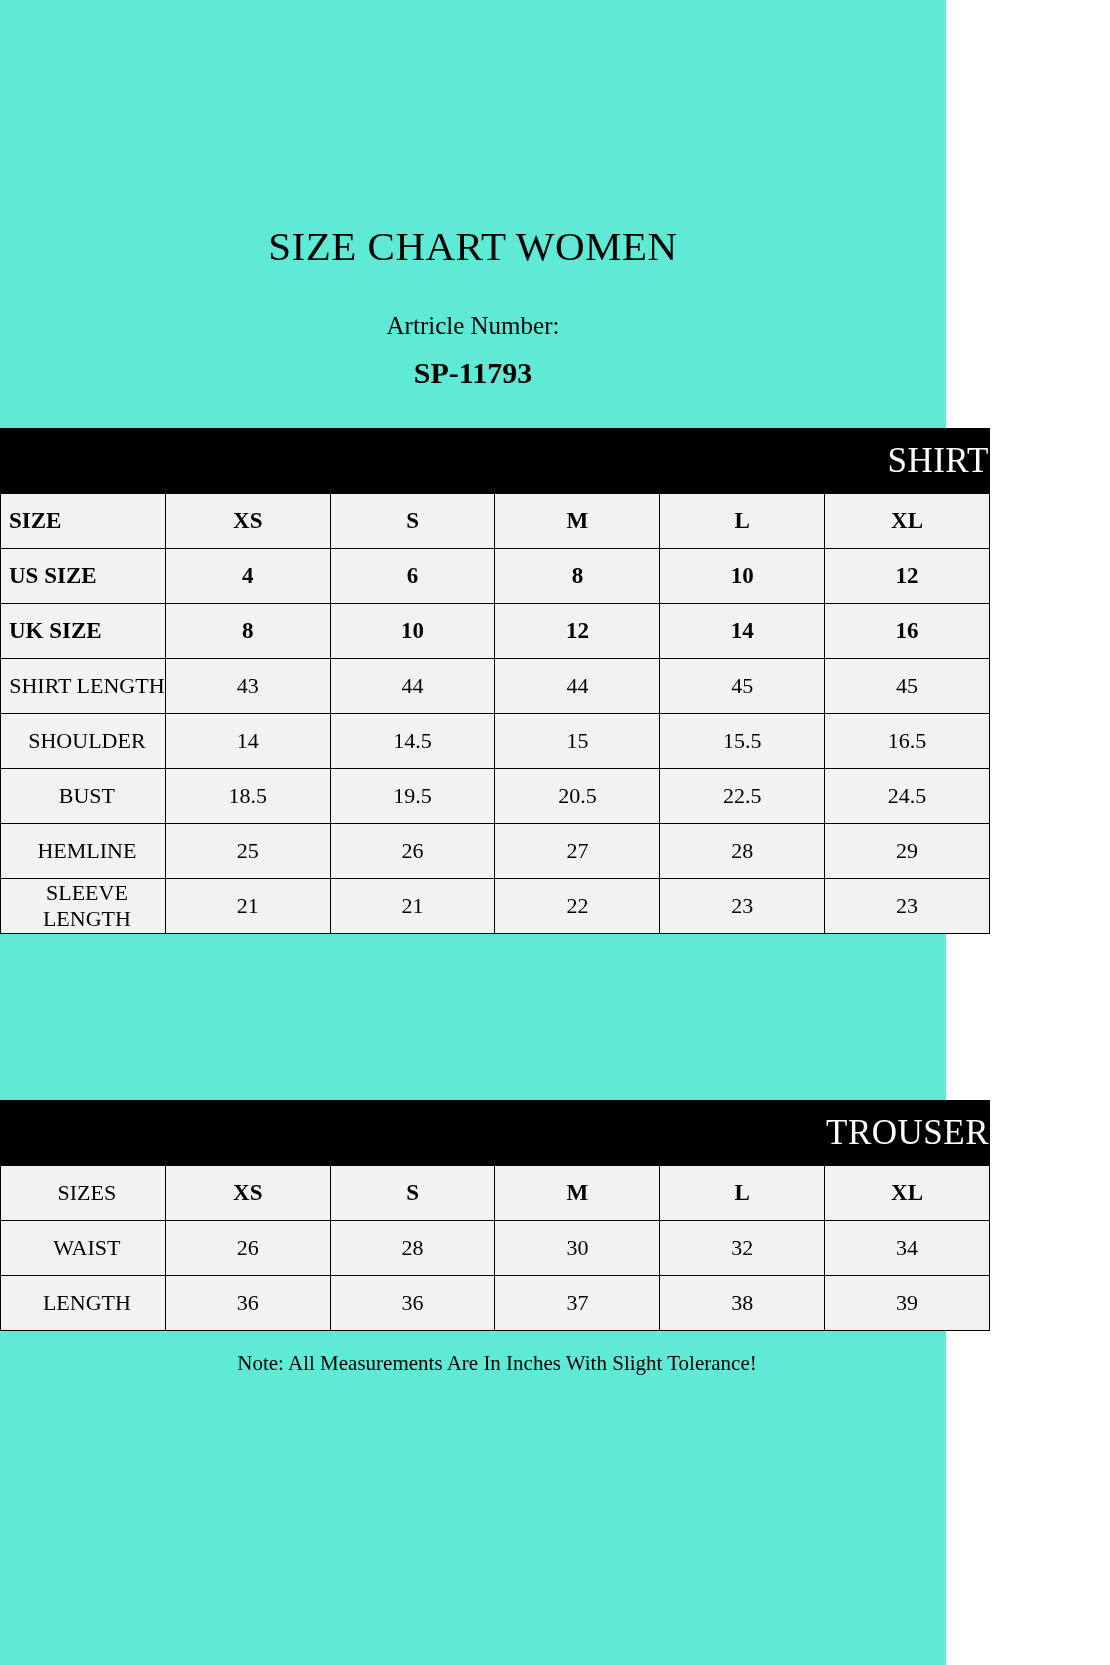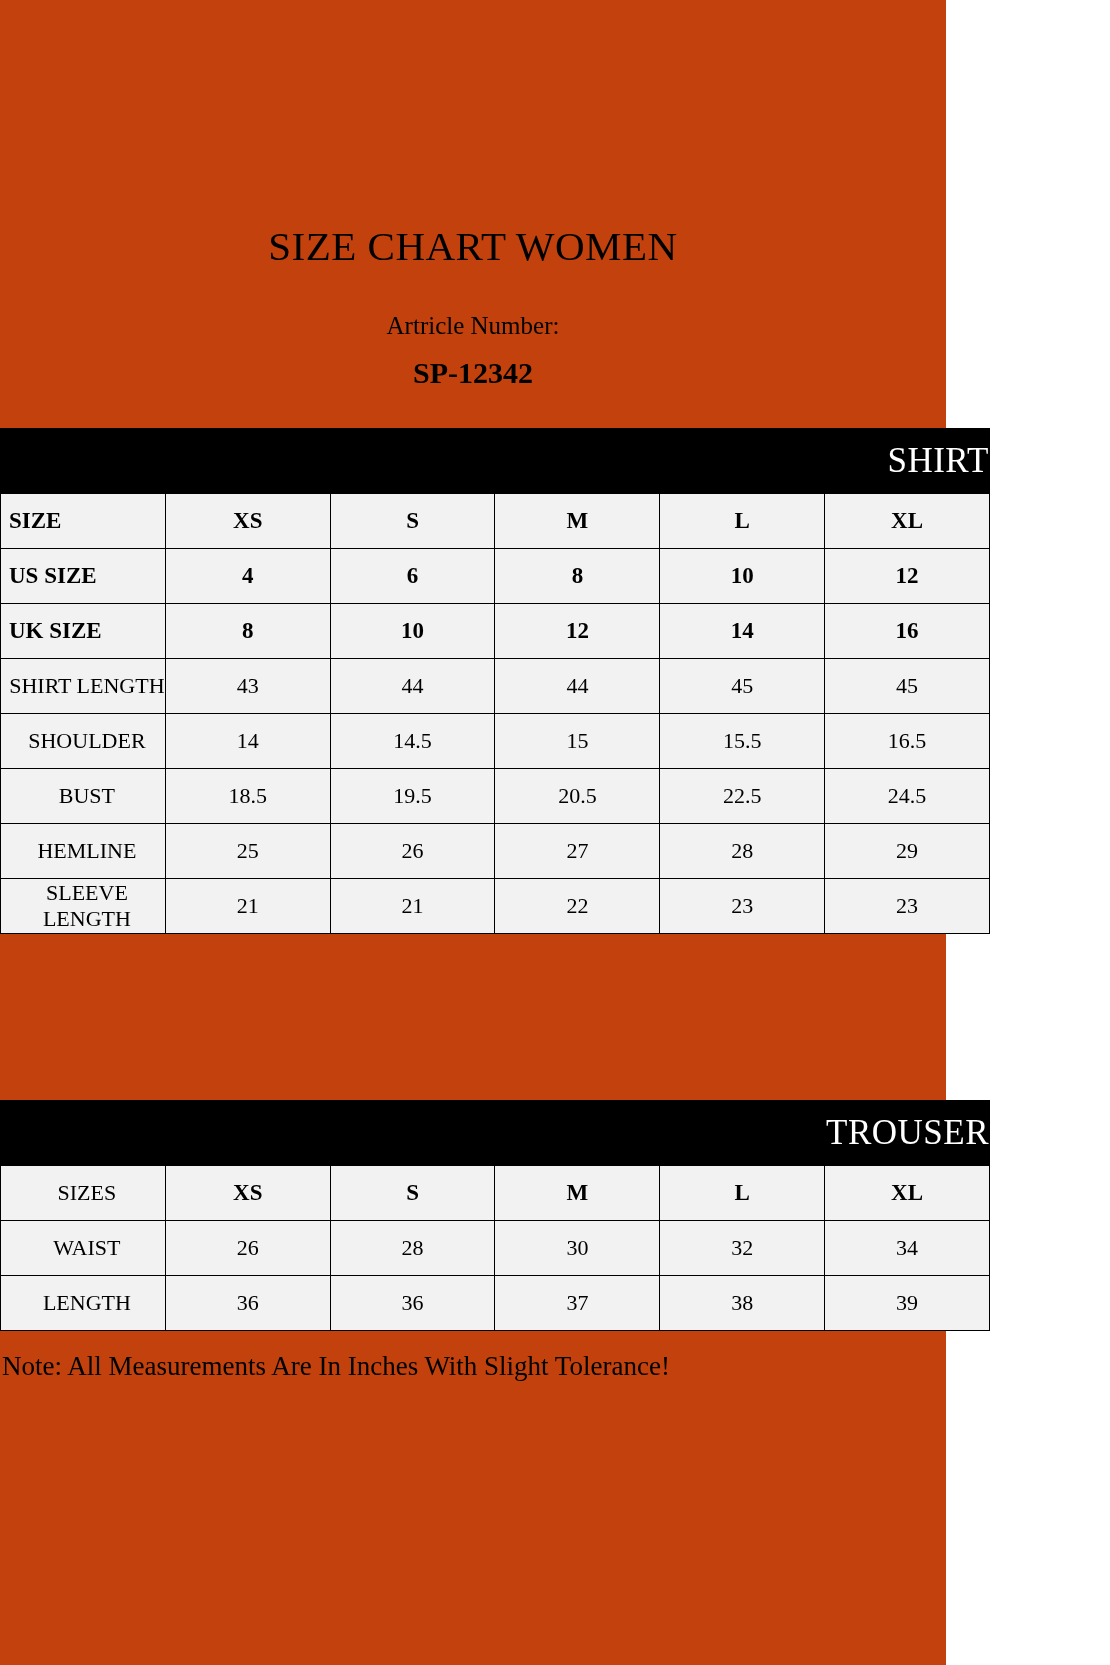"SIZE CHART WOMEN" .page { background: #c2410c -> #5eead4 }
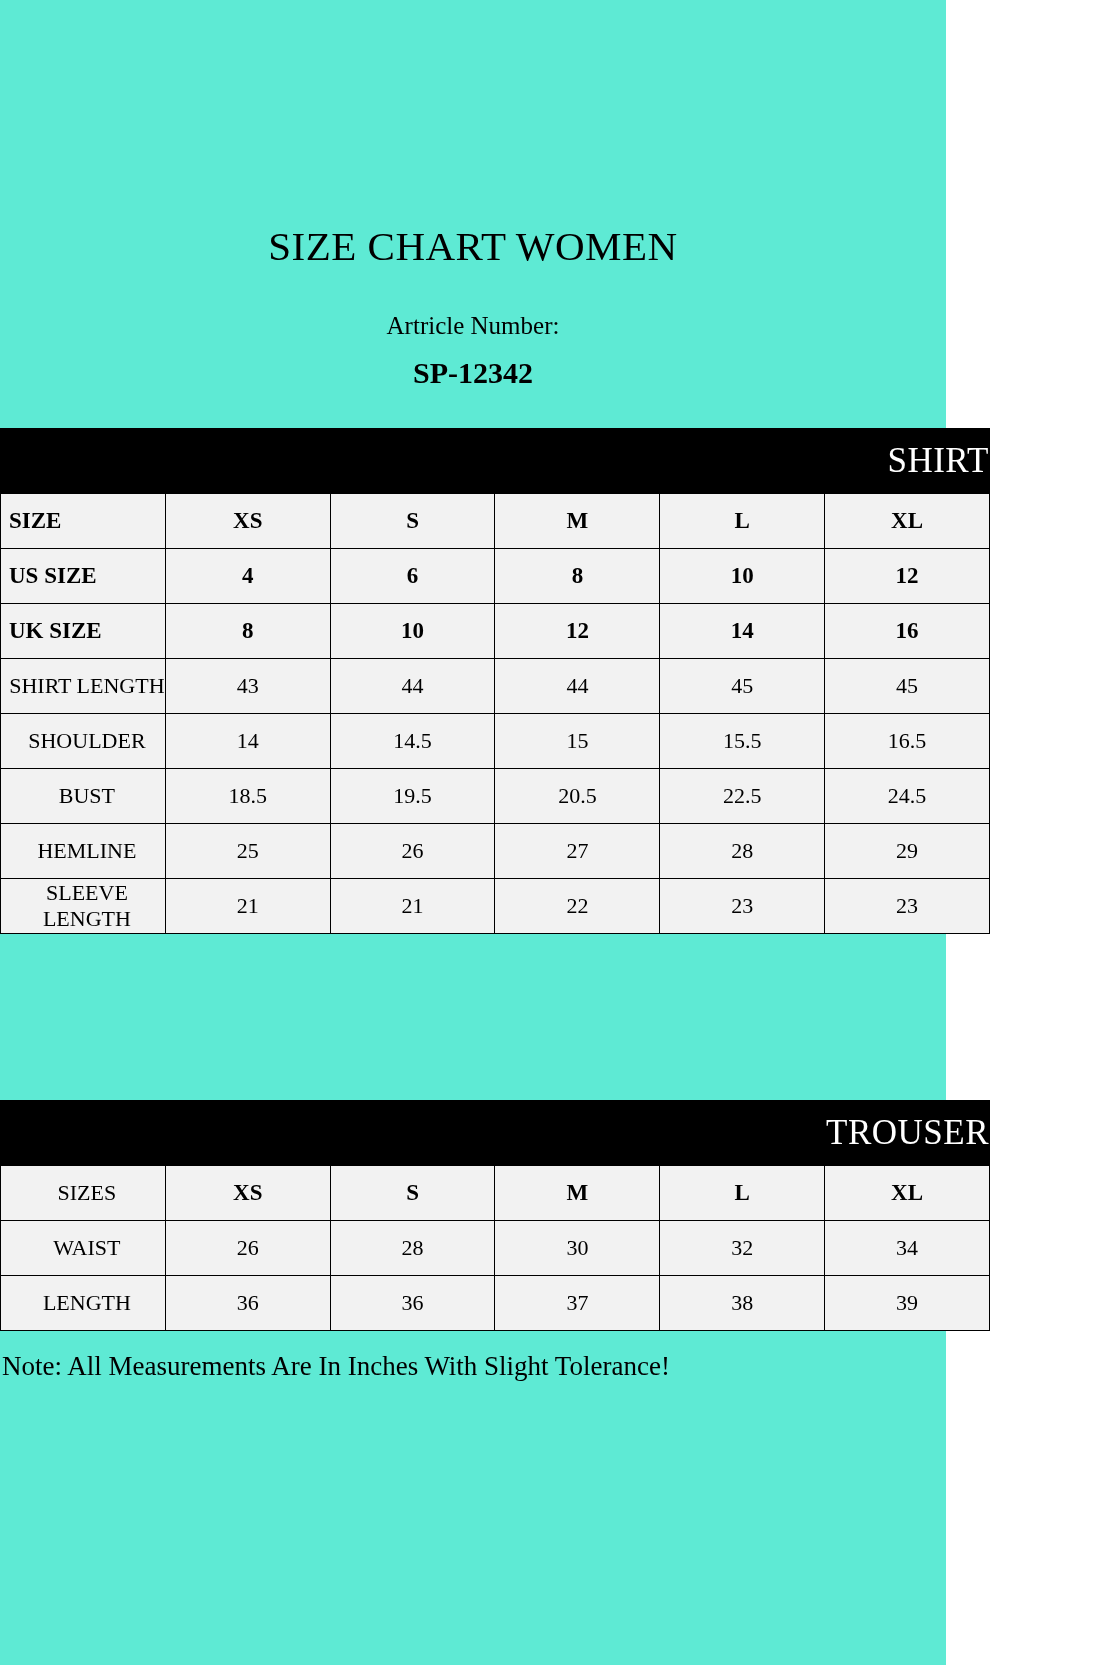"SP-12342" div.article-number { text: SP-12342 -> SP-11793 }
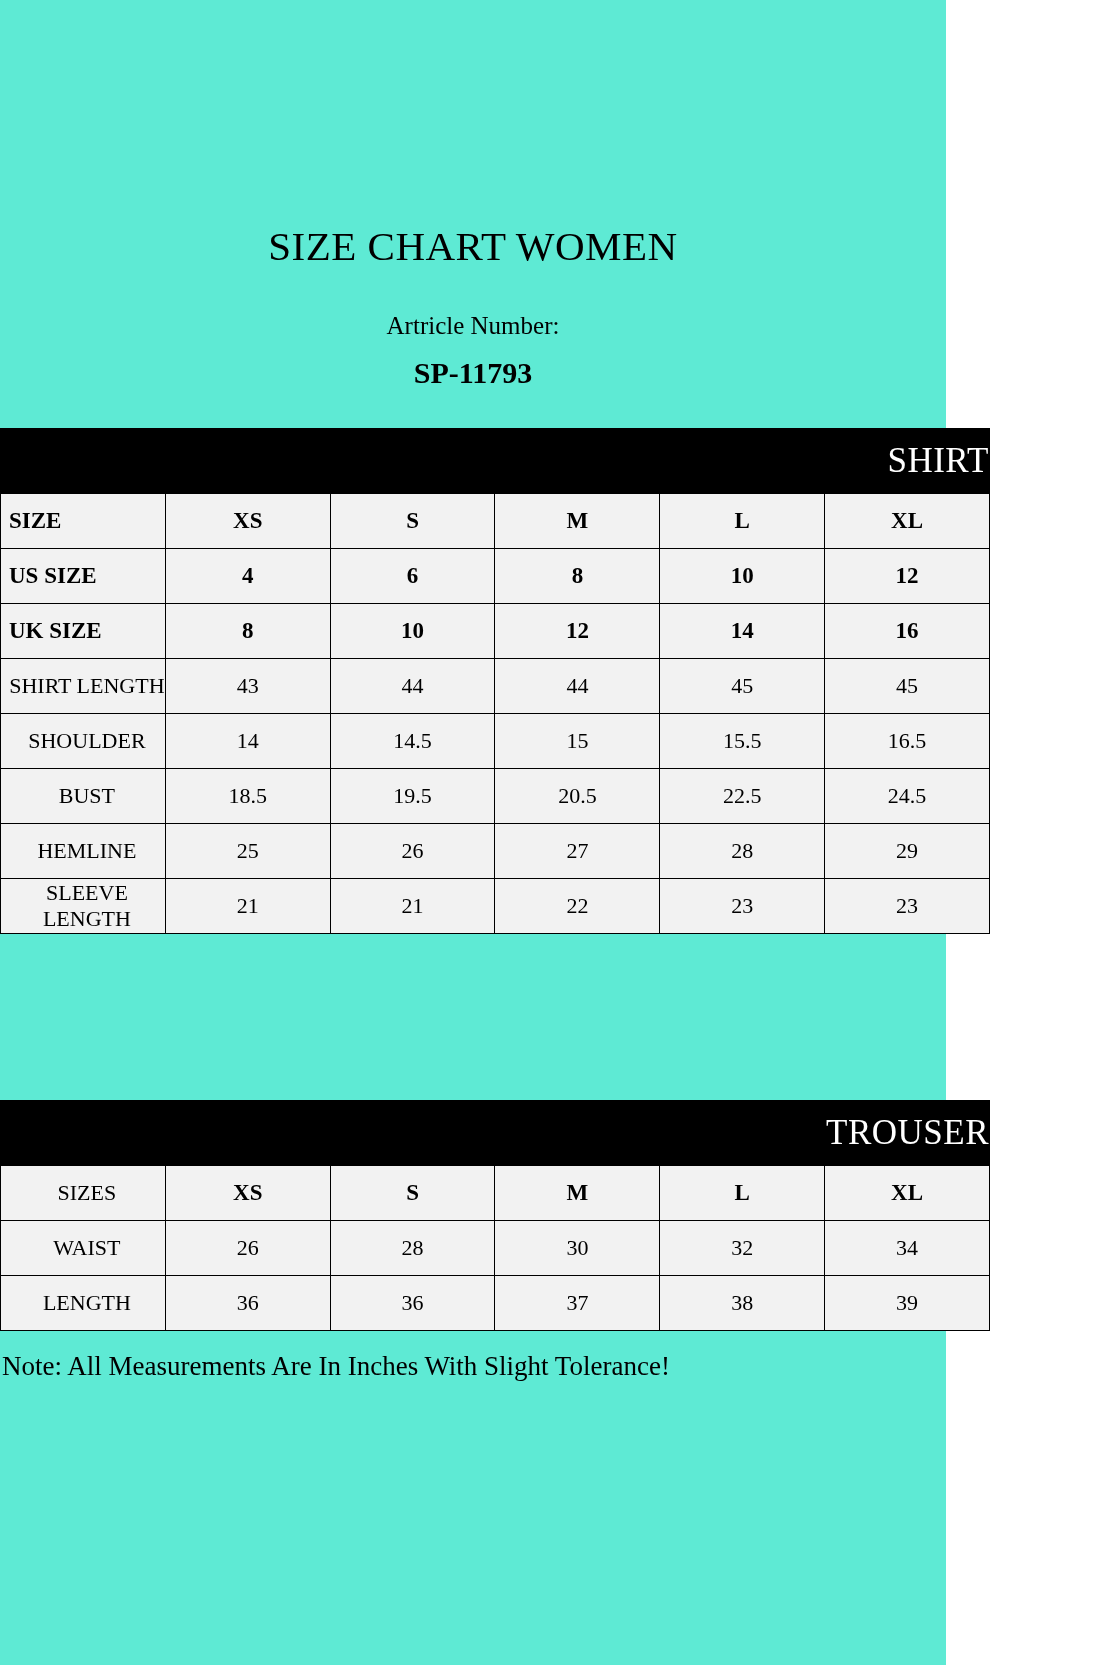"Note: All Measurements Are In" .note { font-size: 27px -> 21px; text-align: left -> center }
